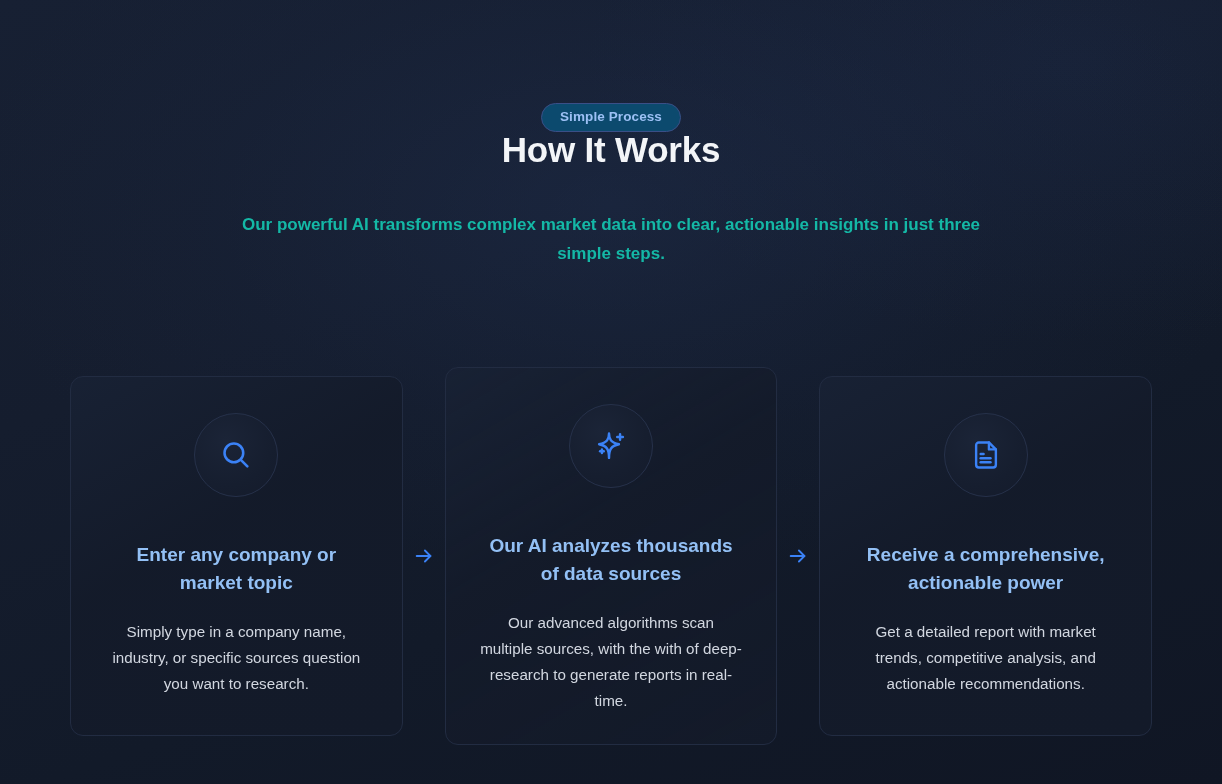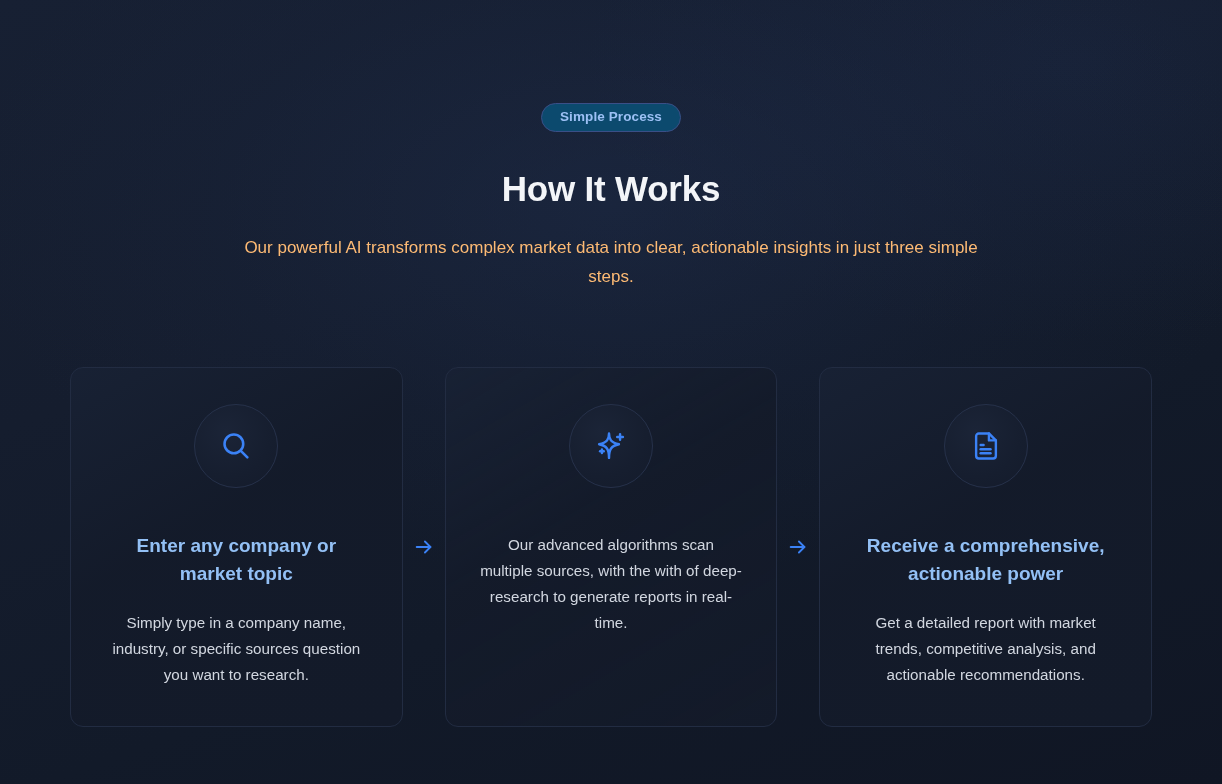"How It Works" .title { margin-top: 39px -> none }
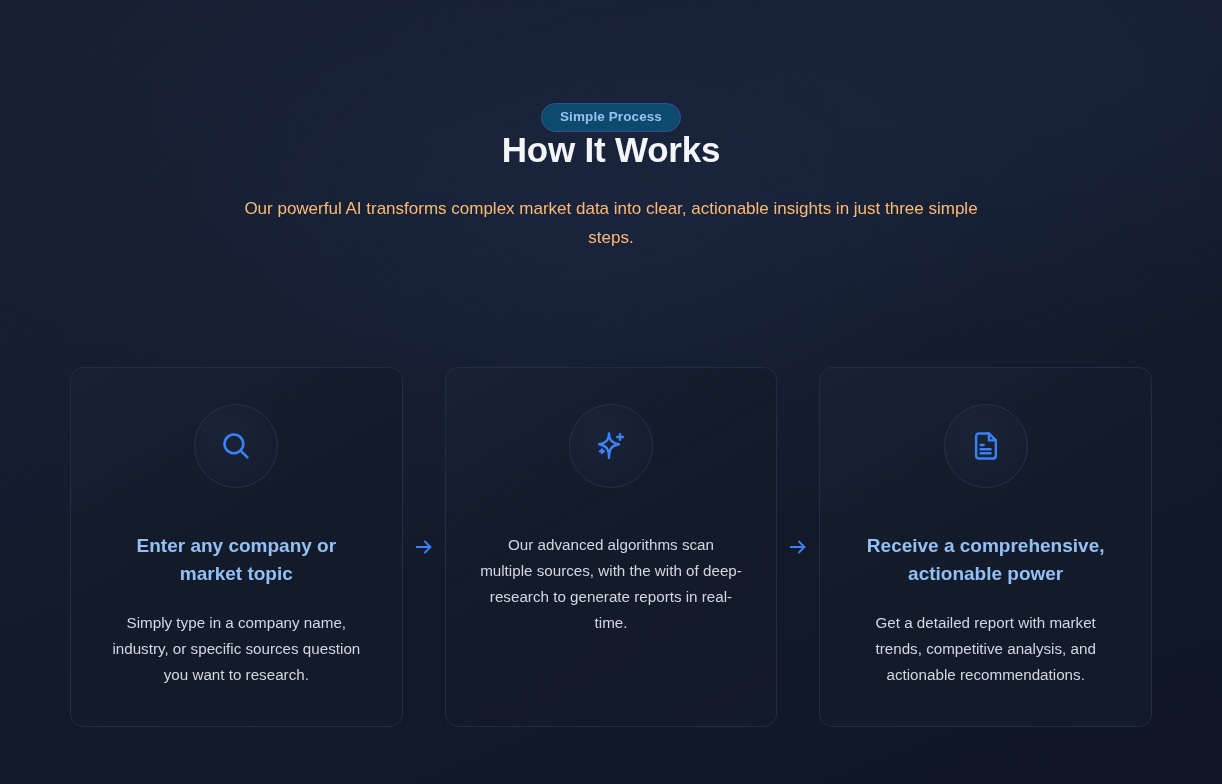"Our powerful AI transforms complex" .subtitle { color: #fdba74 -> #14b8a6; font-weight: normal -> bold; margin: 27px auto 0 -> 43px auto 0 }
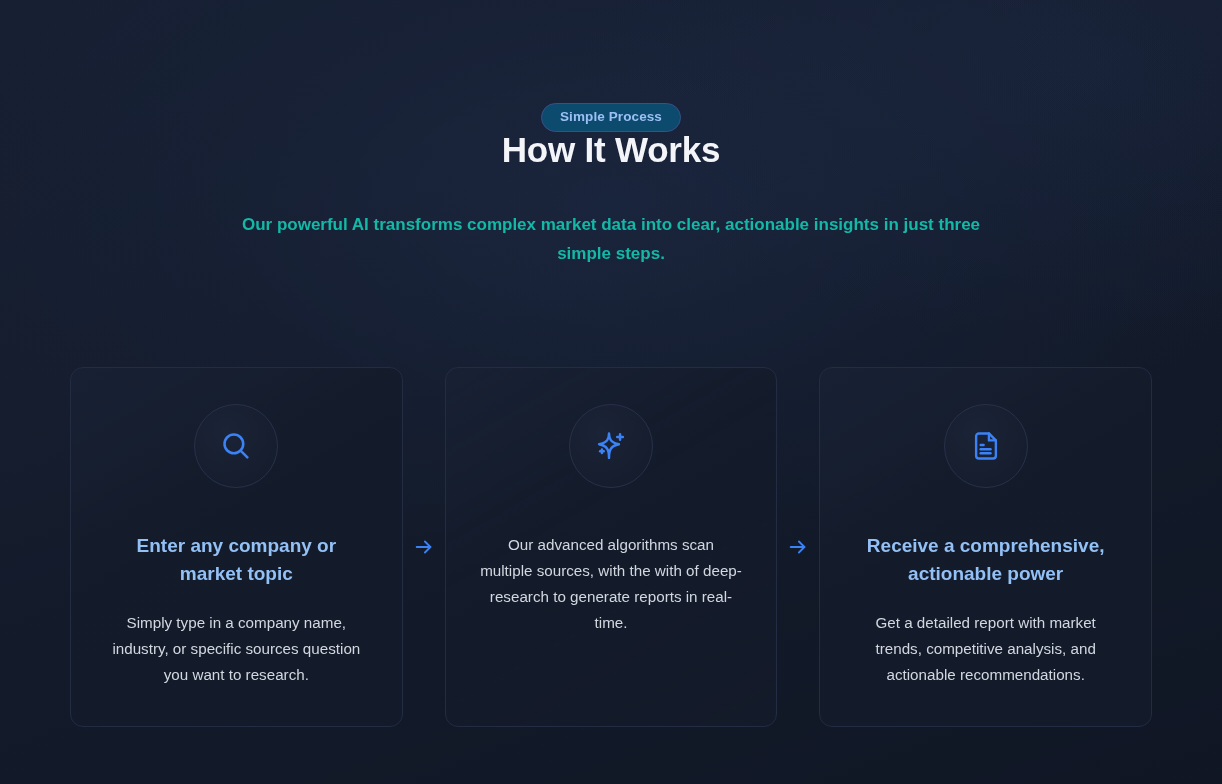"Our AI analyzes thousands of" div.card-title { html: none -> <div>Our AI analyzes thousands of data sources</div> }
